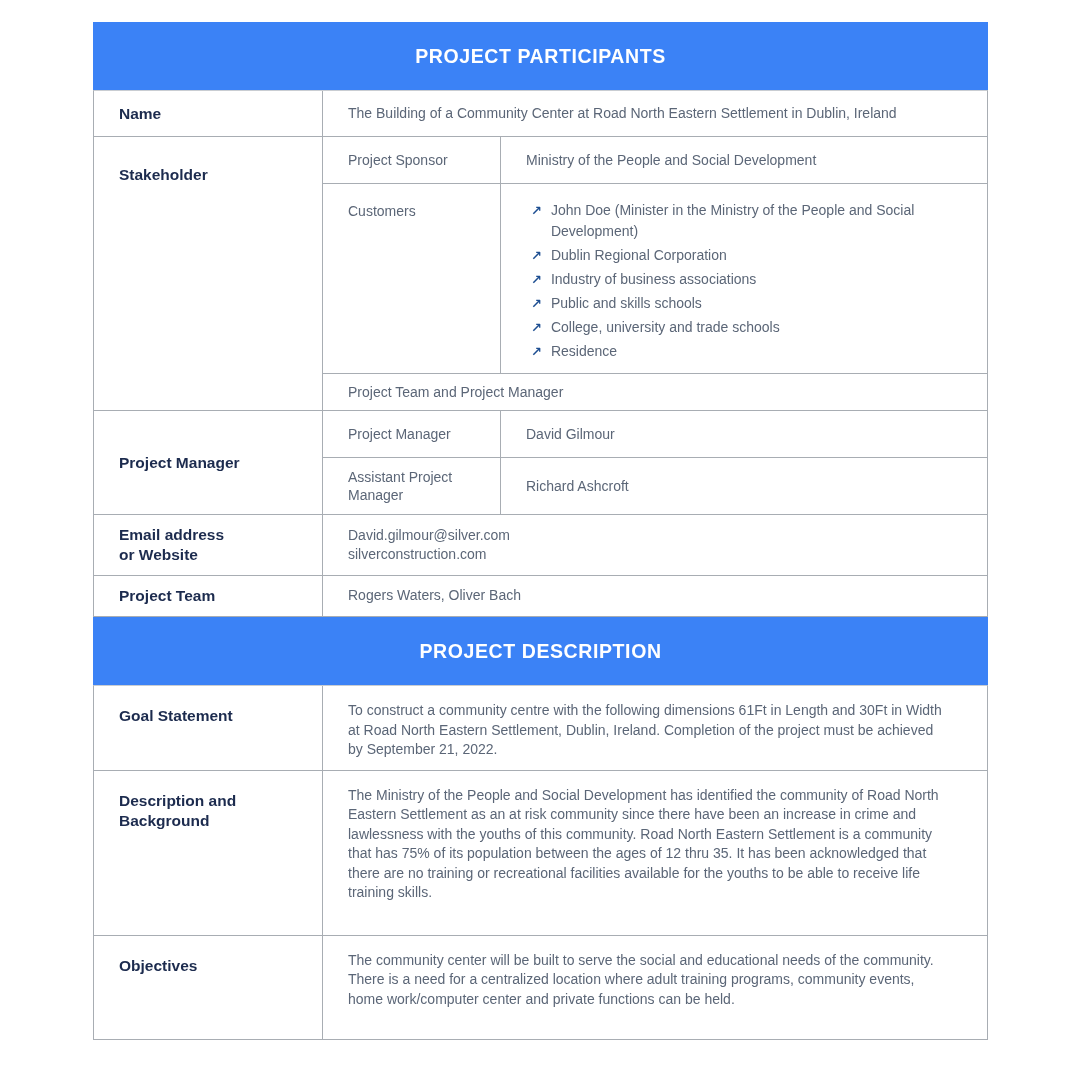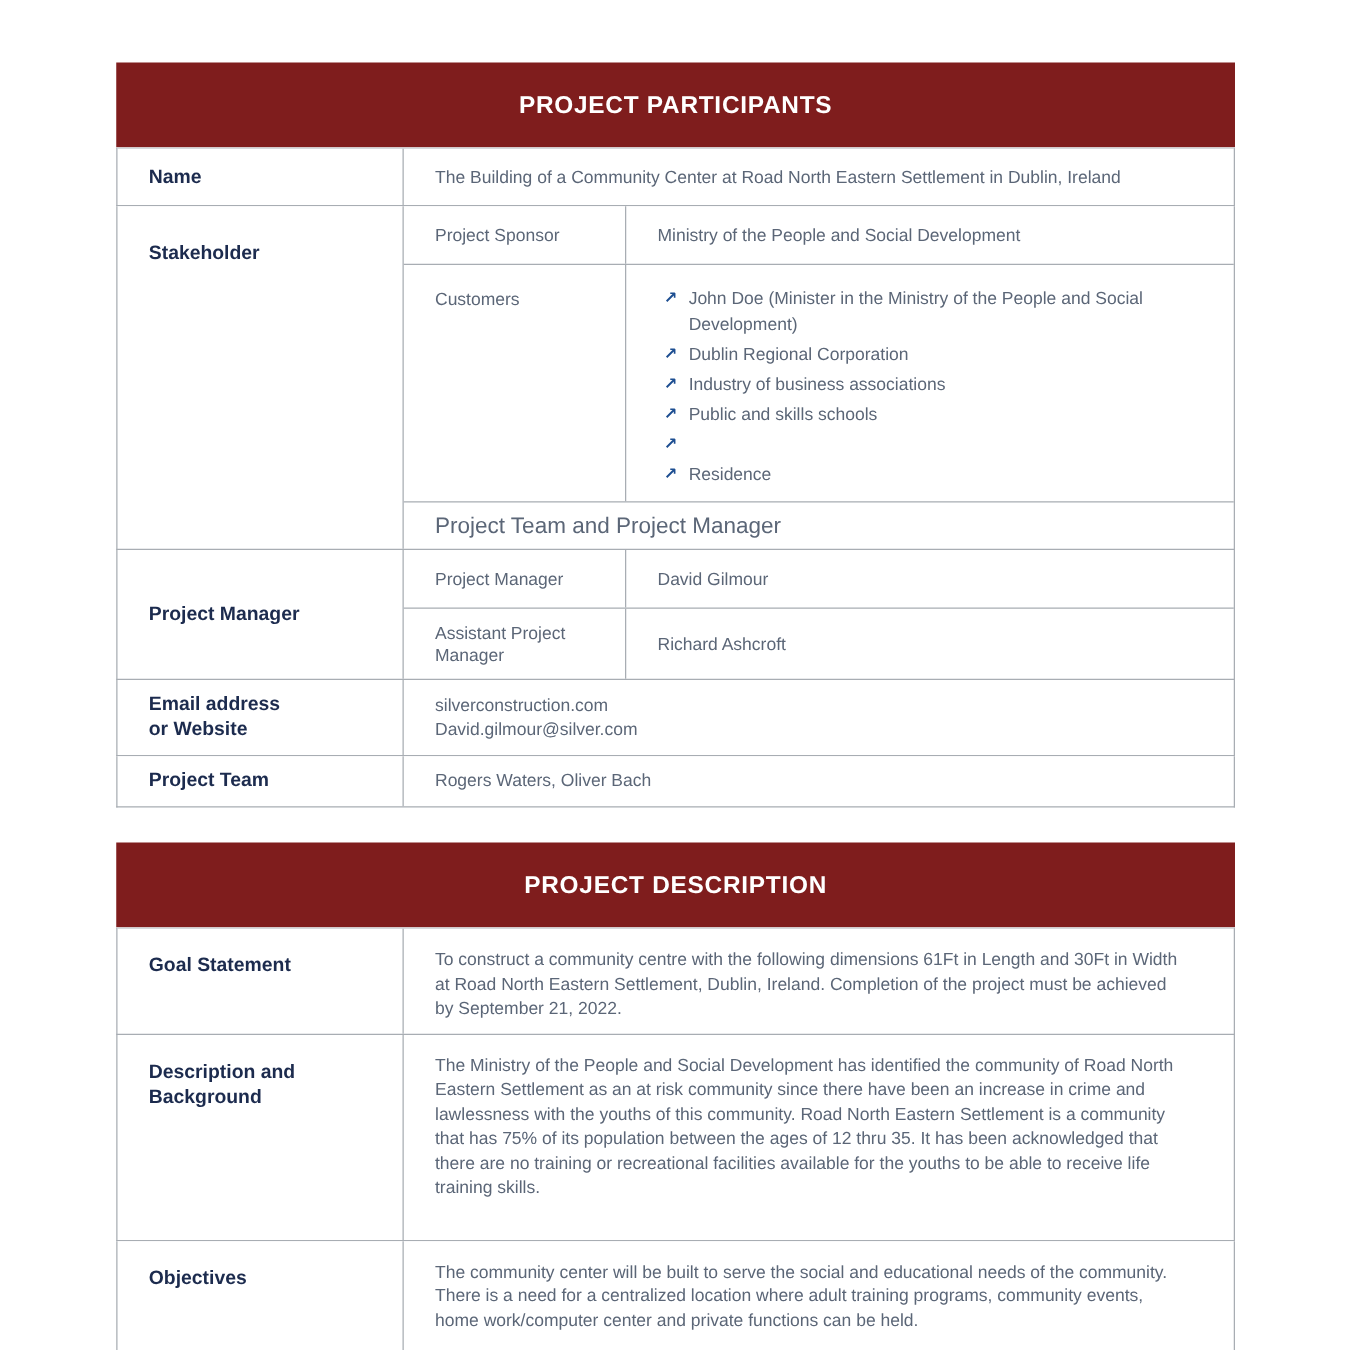"PROJECT PARTICIPANTS" .section-bar { background: #7f1d1d -> #3b82f6; margin-top: 28px -> none }
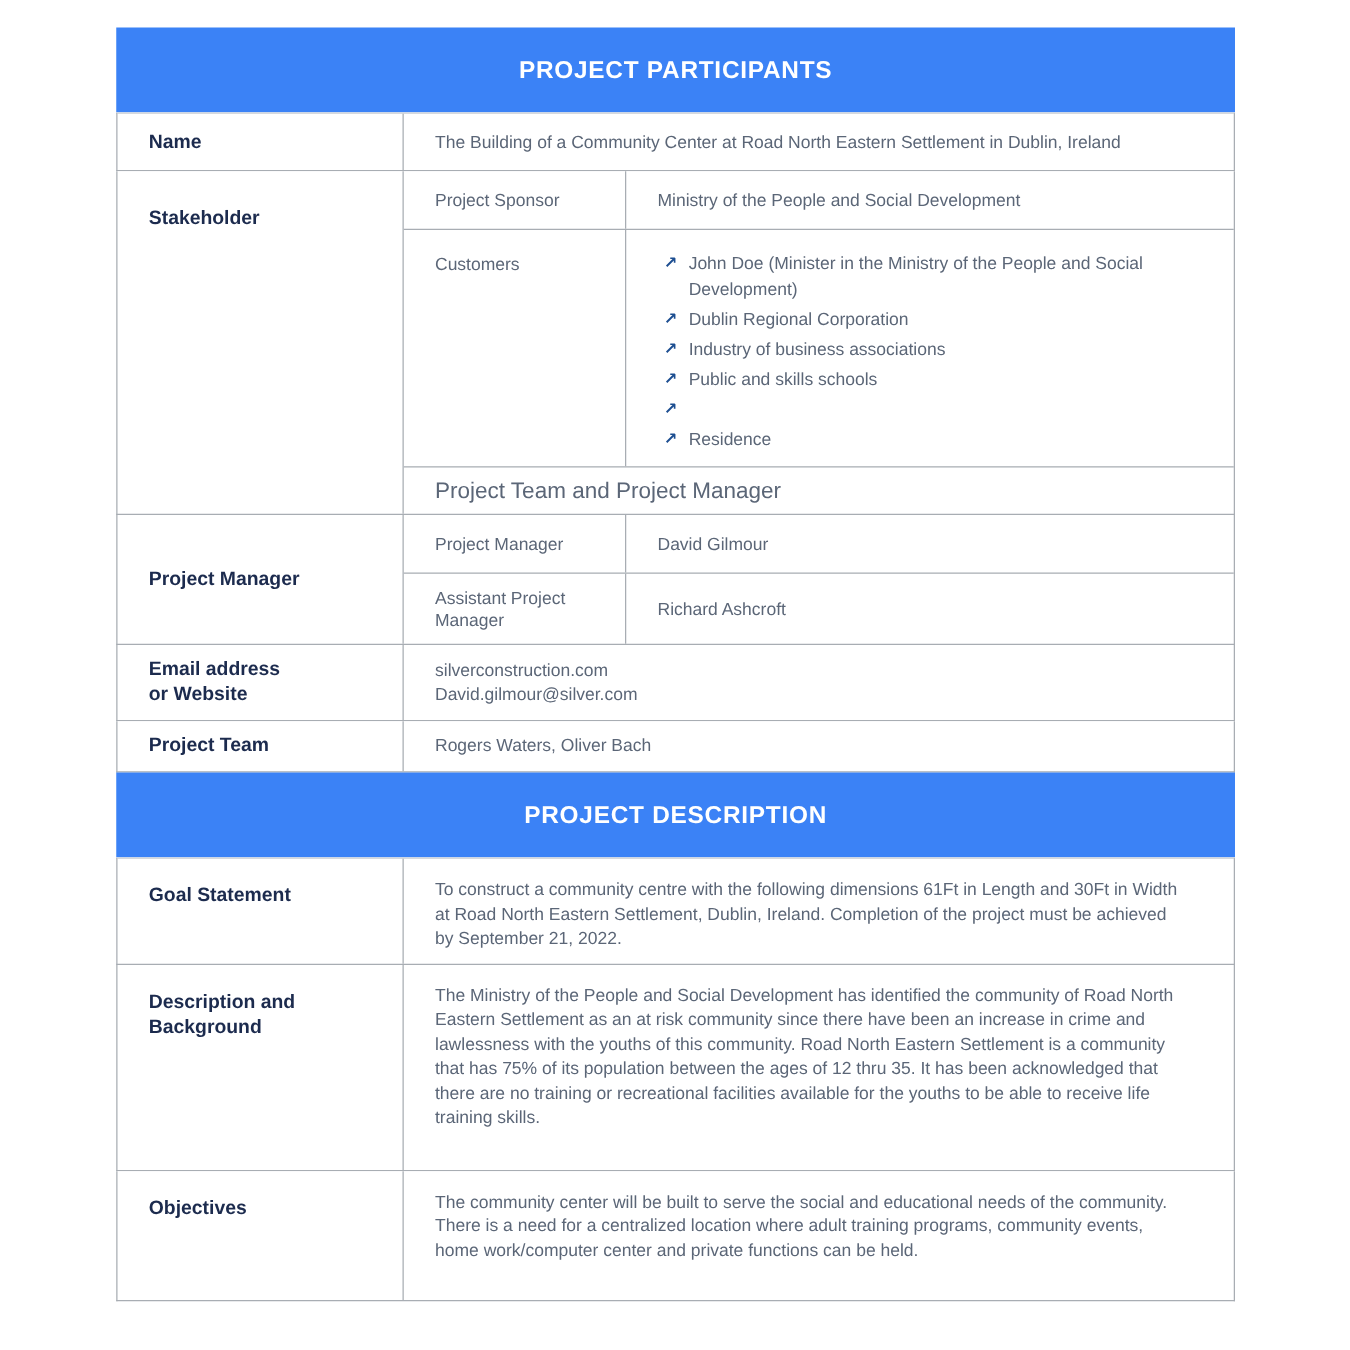"College, university and trade schools" span { html: none -> <span>College, university and trade schools</span> }
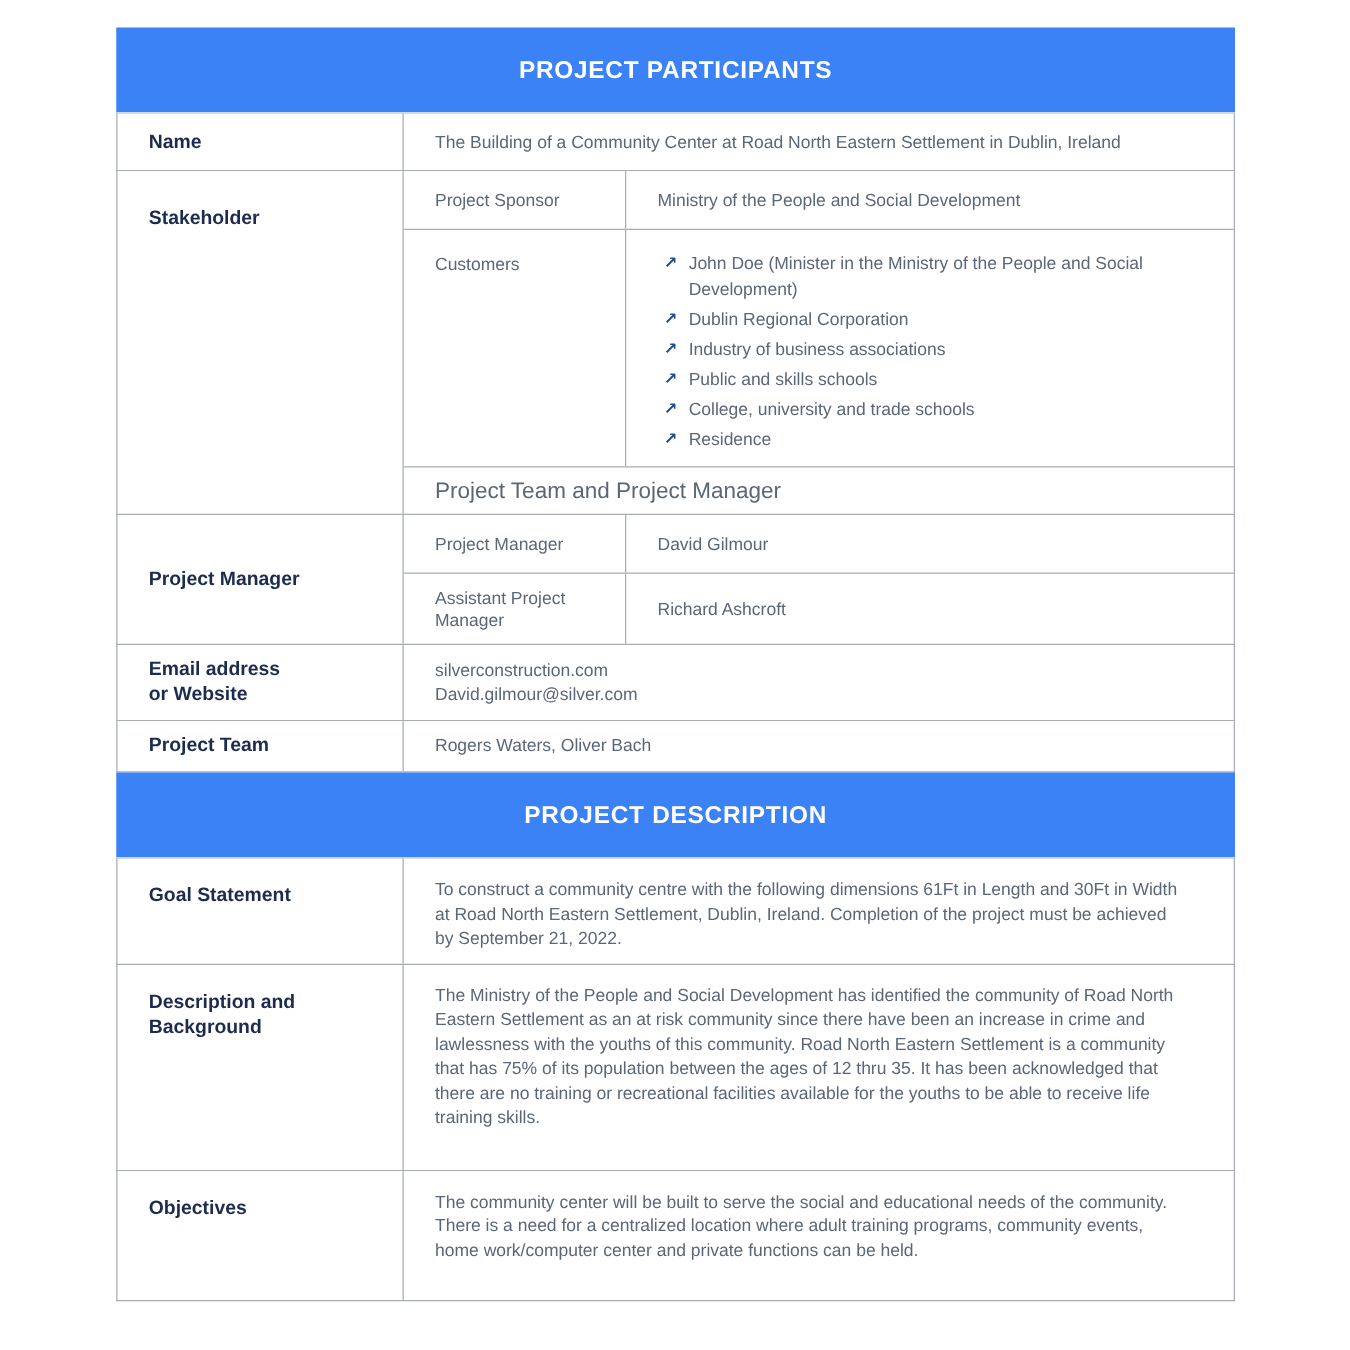"Project Team and Project Manager" .span-cell { font-size: 18px -> 14px }
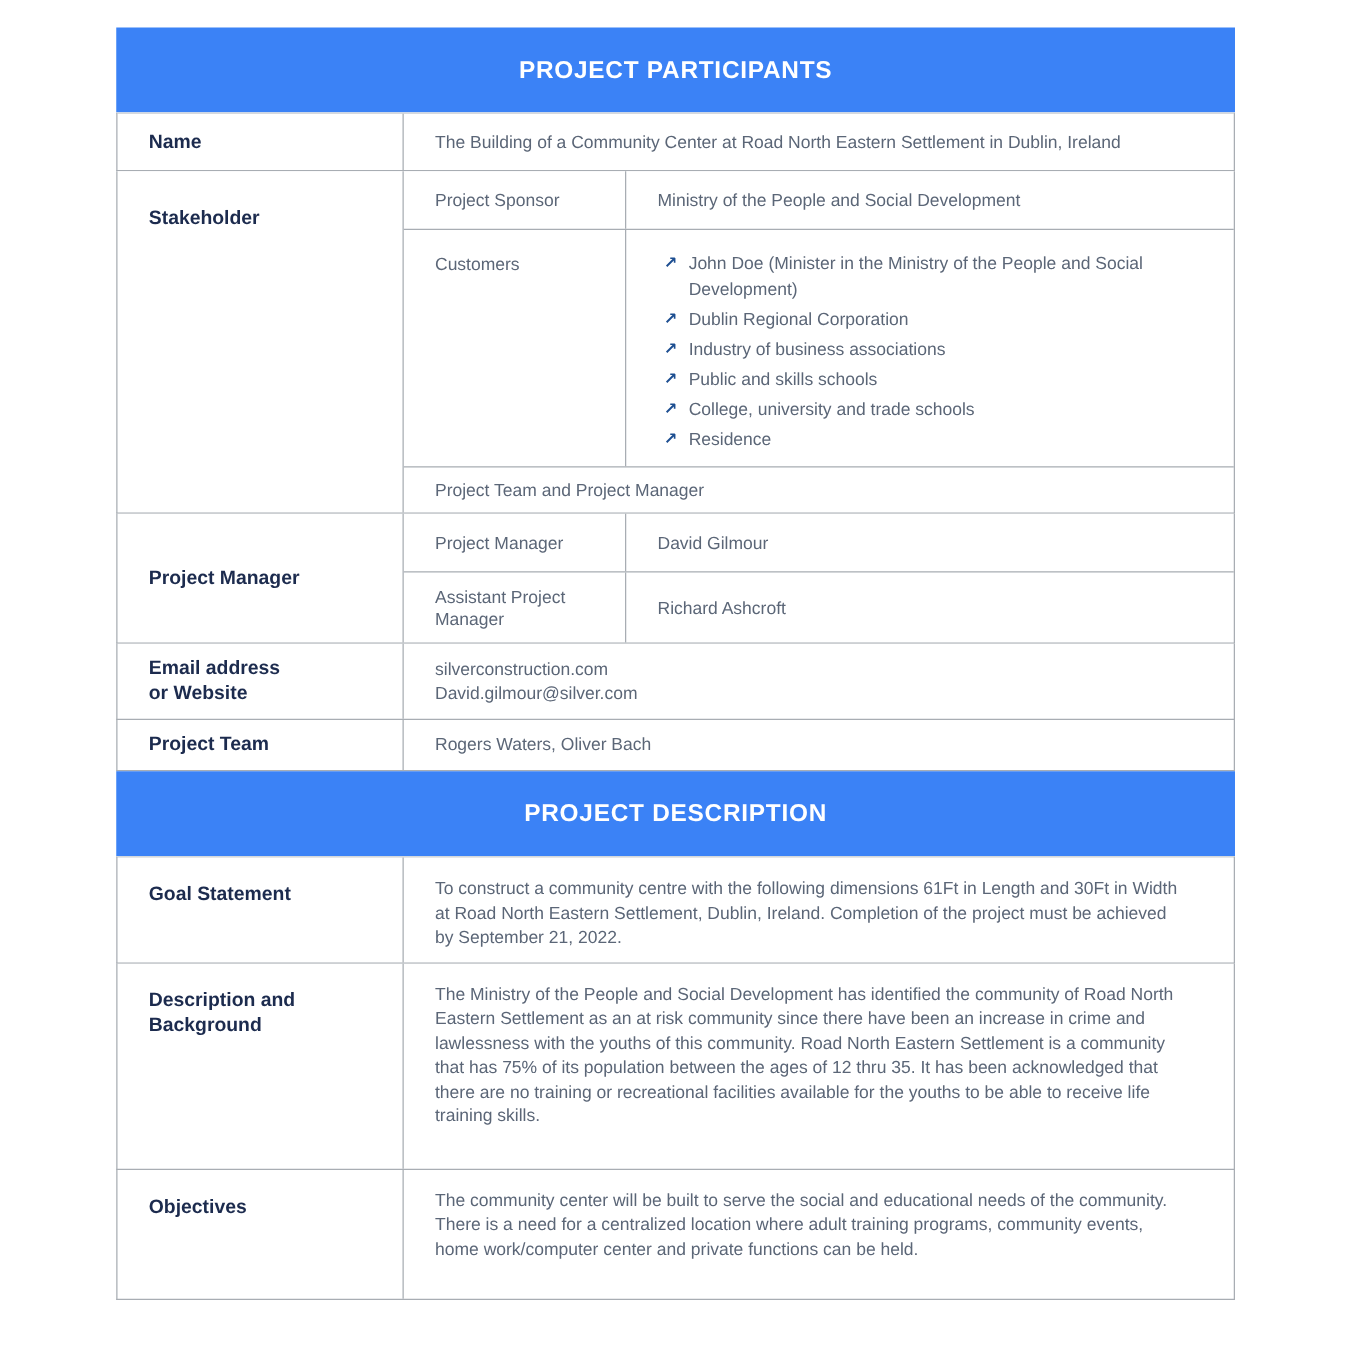"silverconstruction.com" span { order: before "David.gilmour@silver.com" -> after "David.gilmour@silver.com" }
